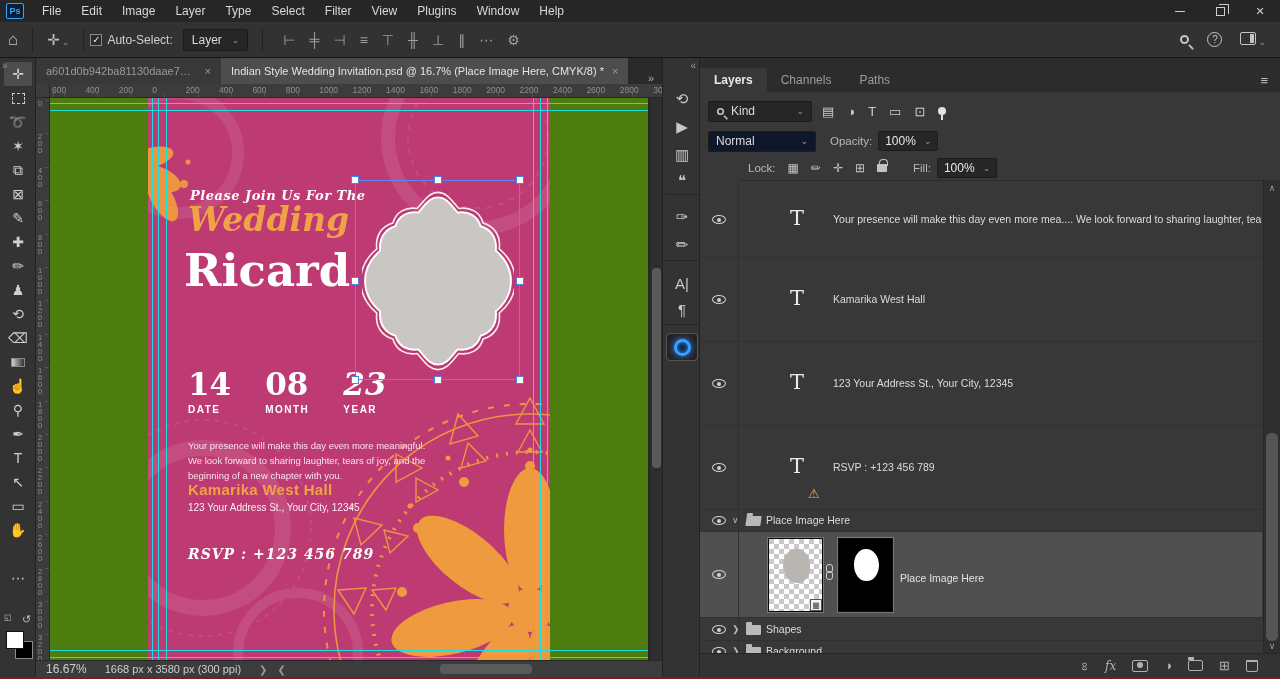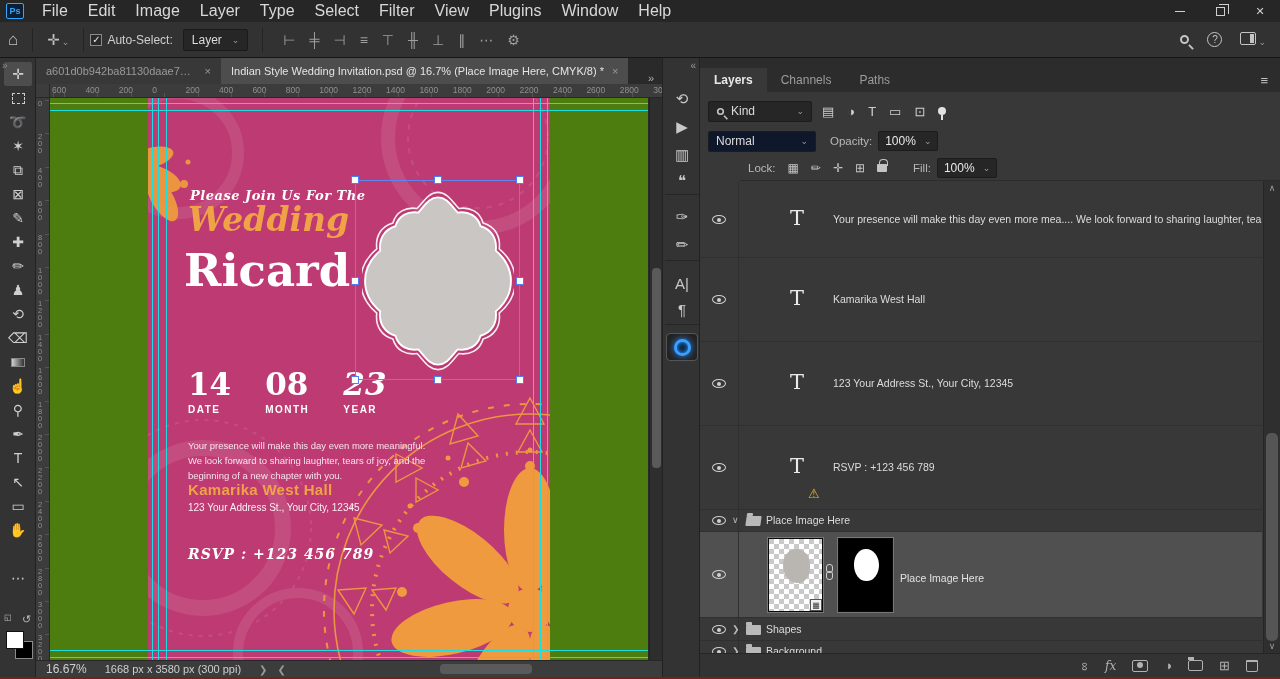"File" .menu-item { font-size: 16px -> 12px }
